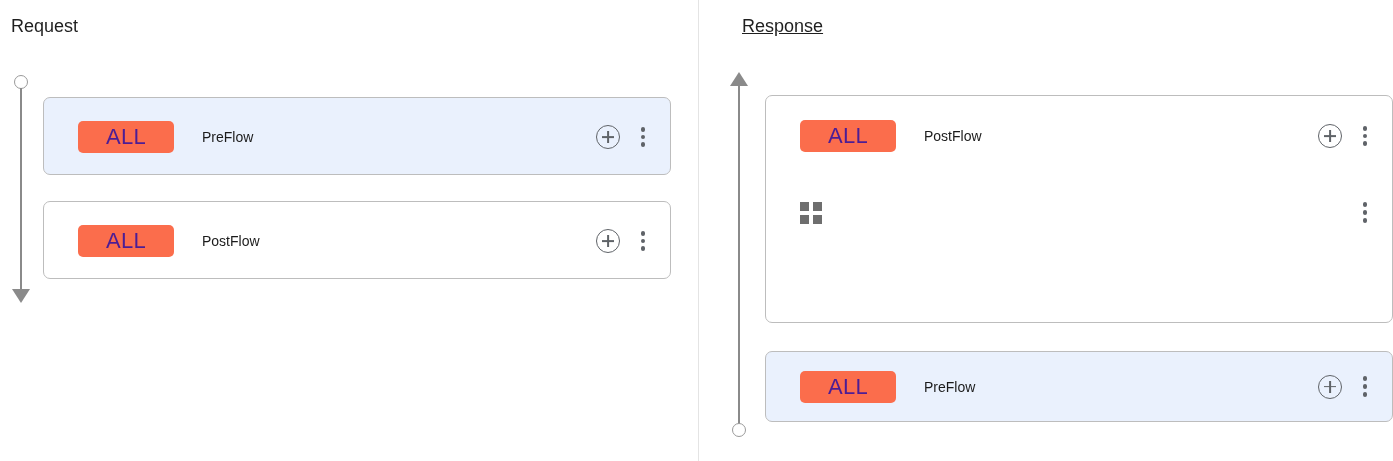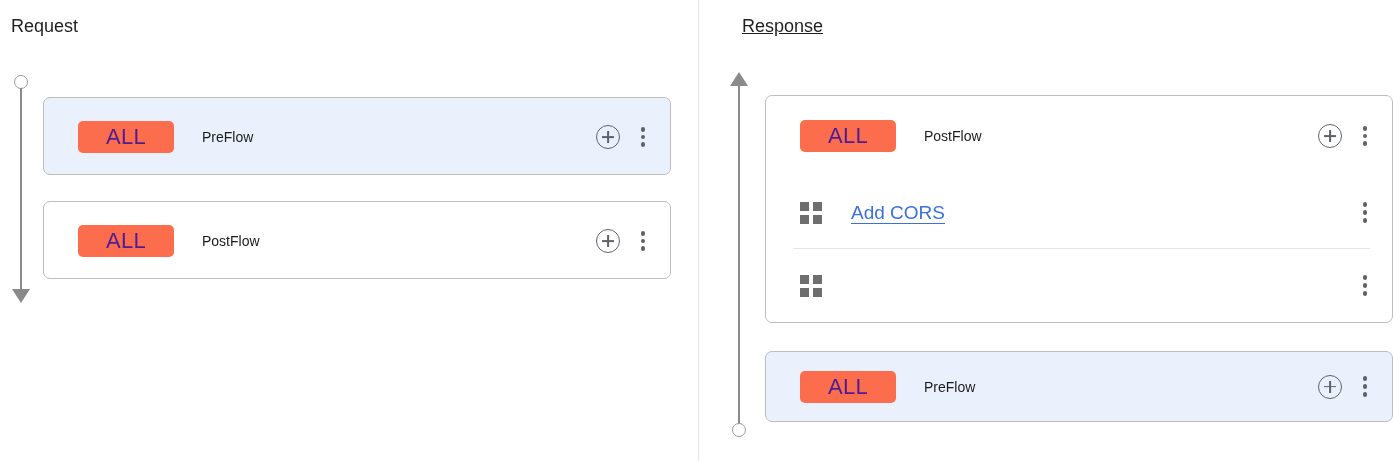"Add CORS" div.policy-row { html: <div> <div> <i></i> <i></i> <i></i> <i></i> </div> <div>Add CORS</div> <div> <div> <span></span> <span></span> <span></span> </div> </div> <div></div> </div> -> none }
